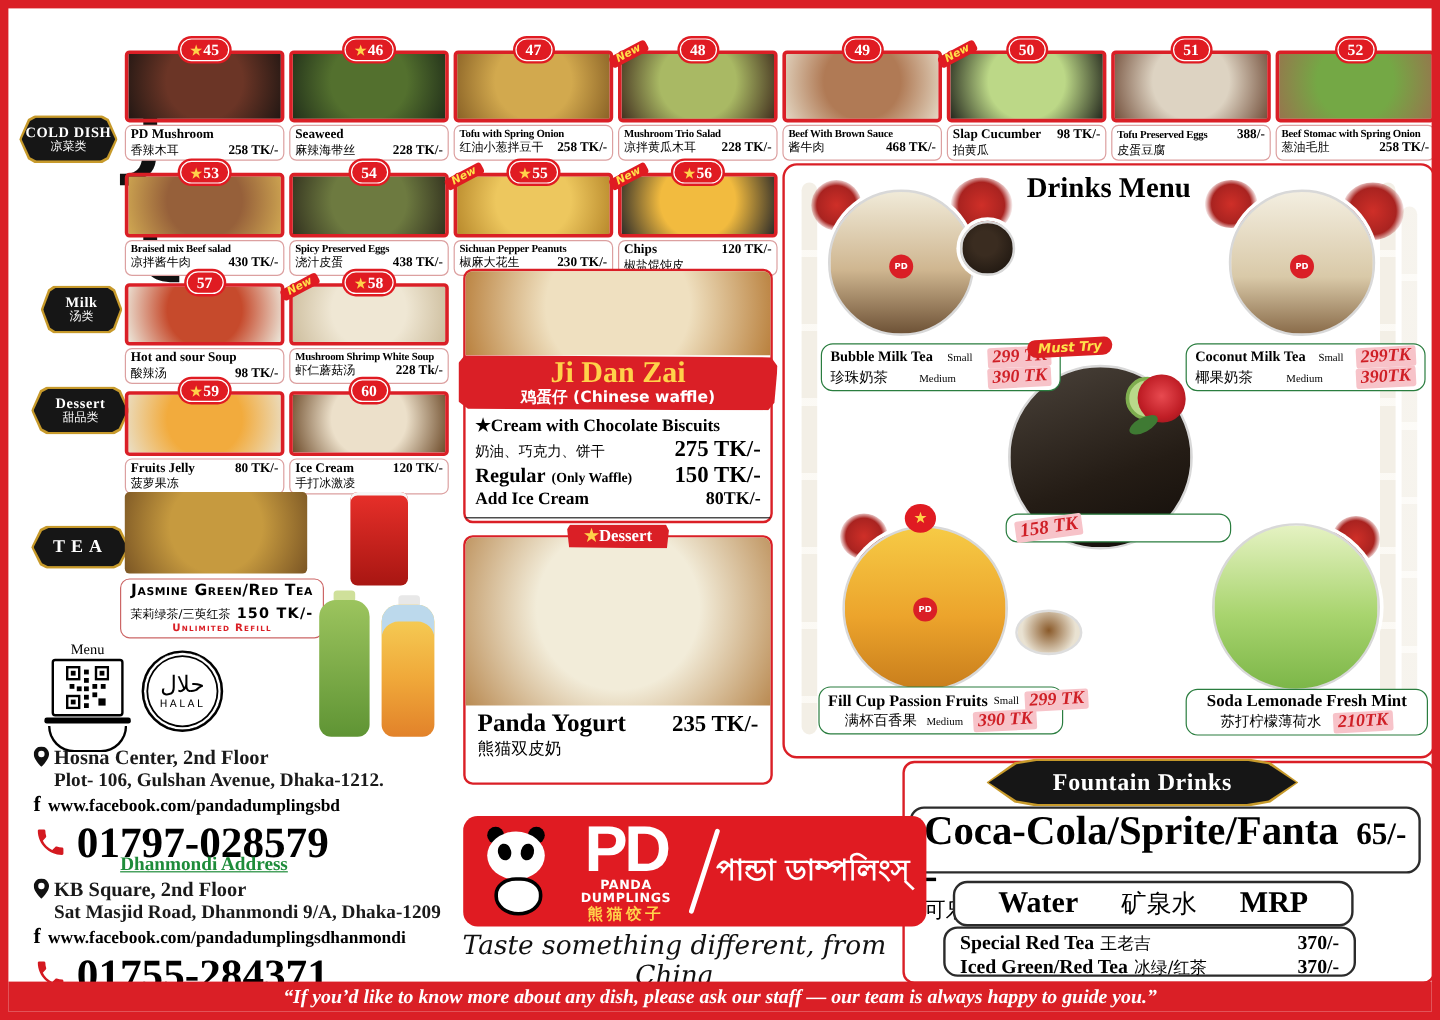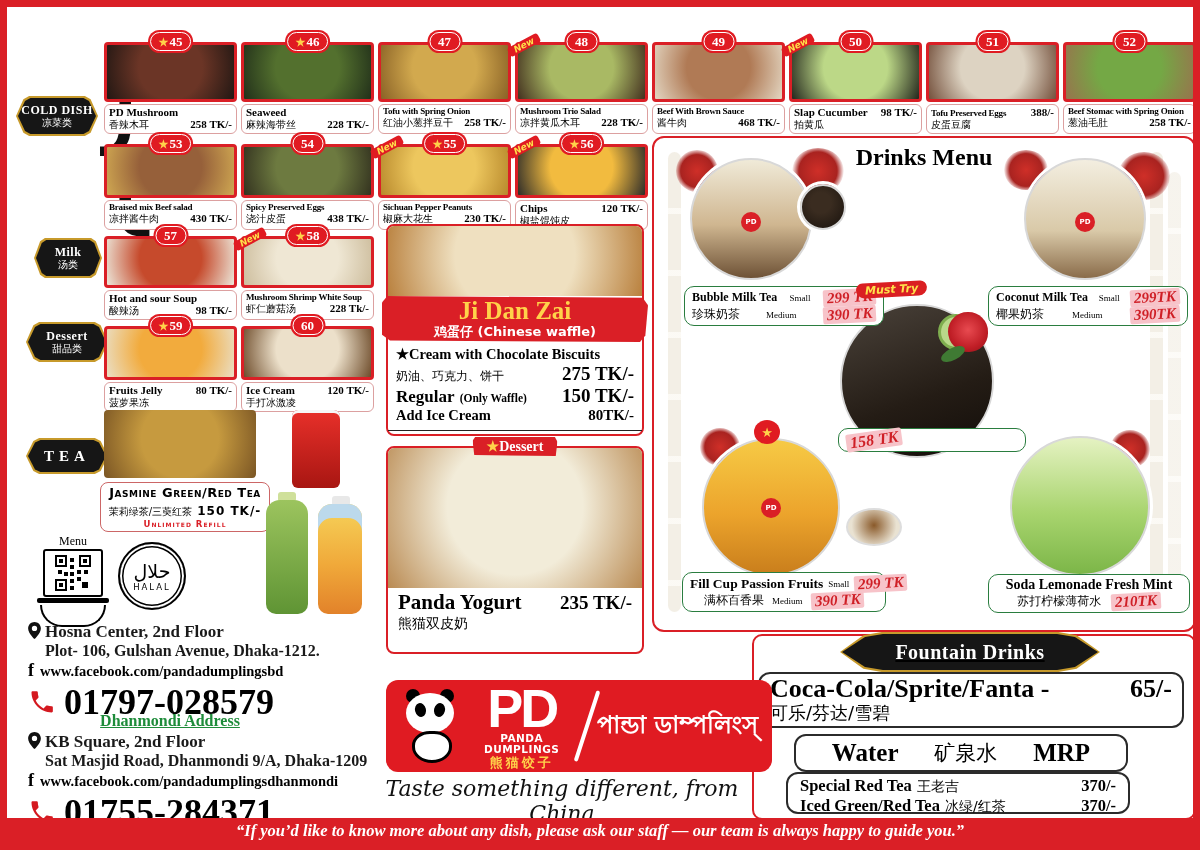"Fountain Drinks" div.plaque { left: 840px -> 822px; text-decoration: underline -> none }
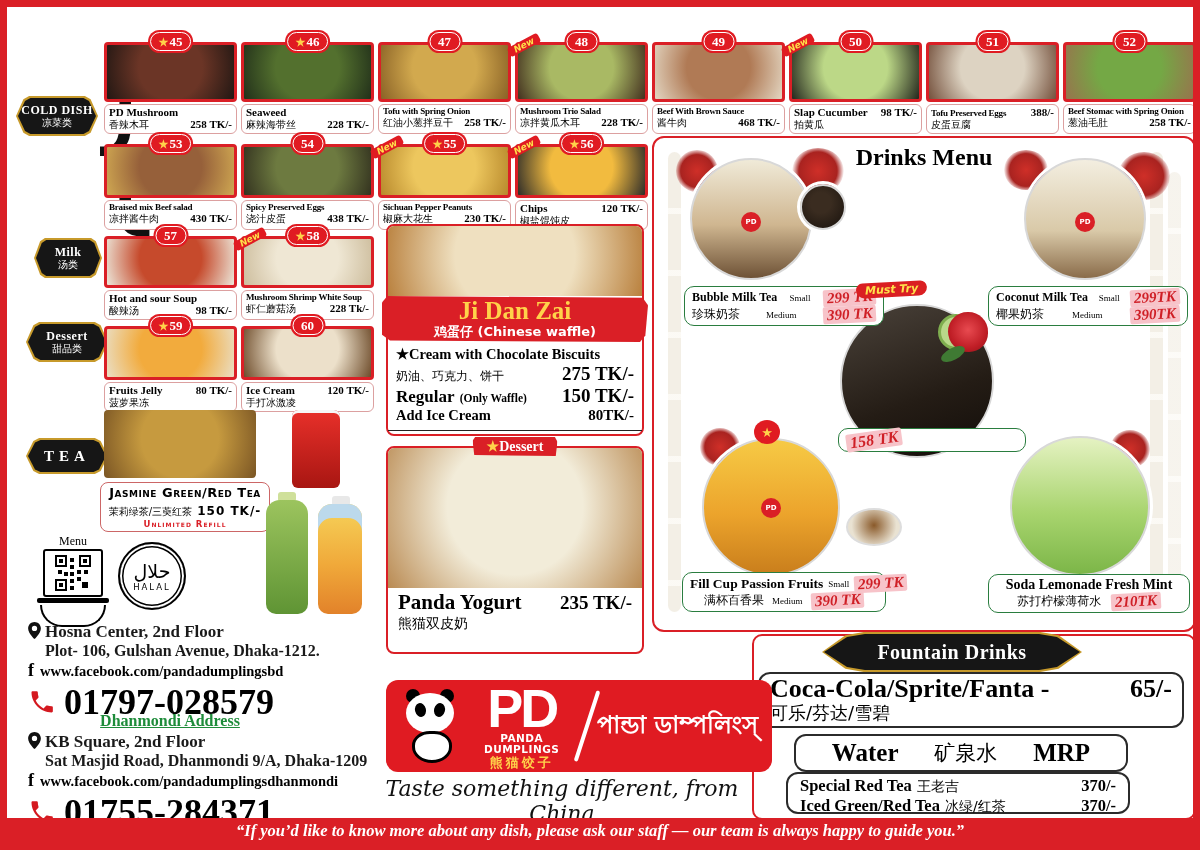"Coca-Cola/Sprite/Fanta -" span.fl { font-size: 26px -> 34px }
